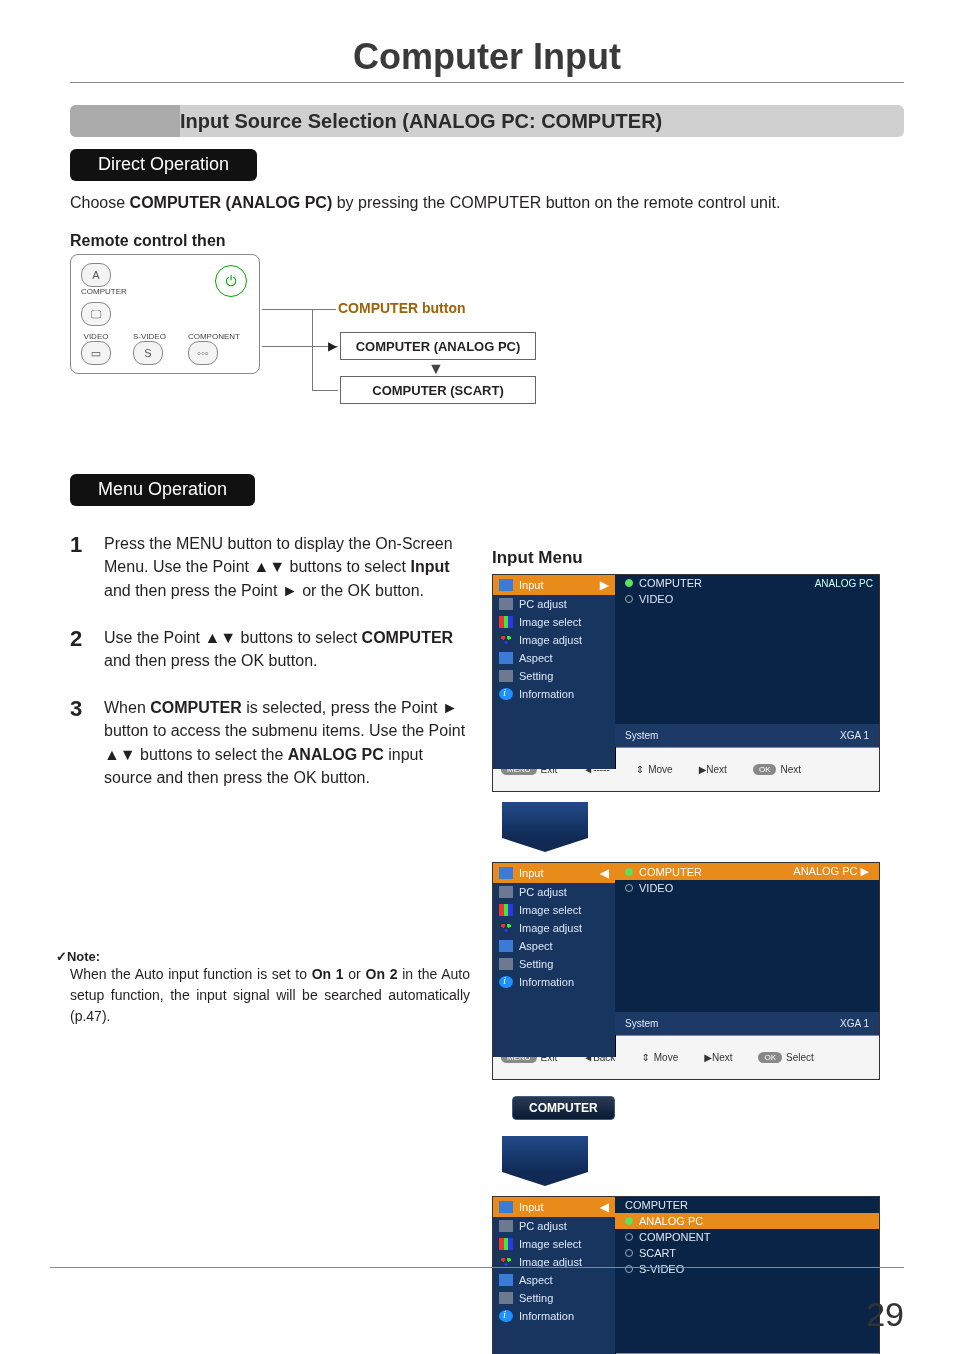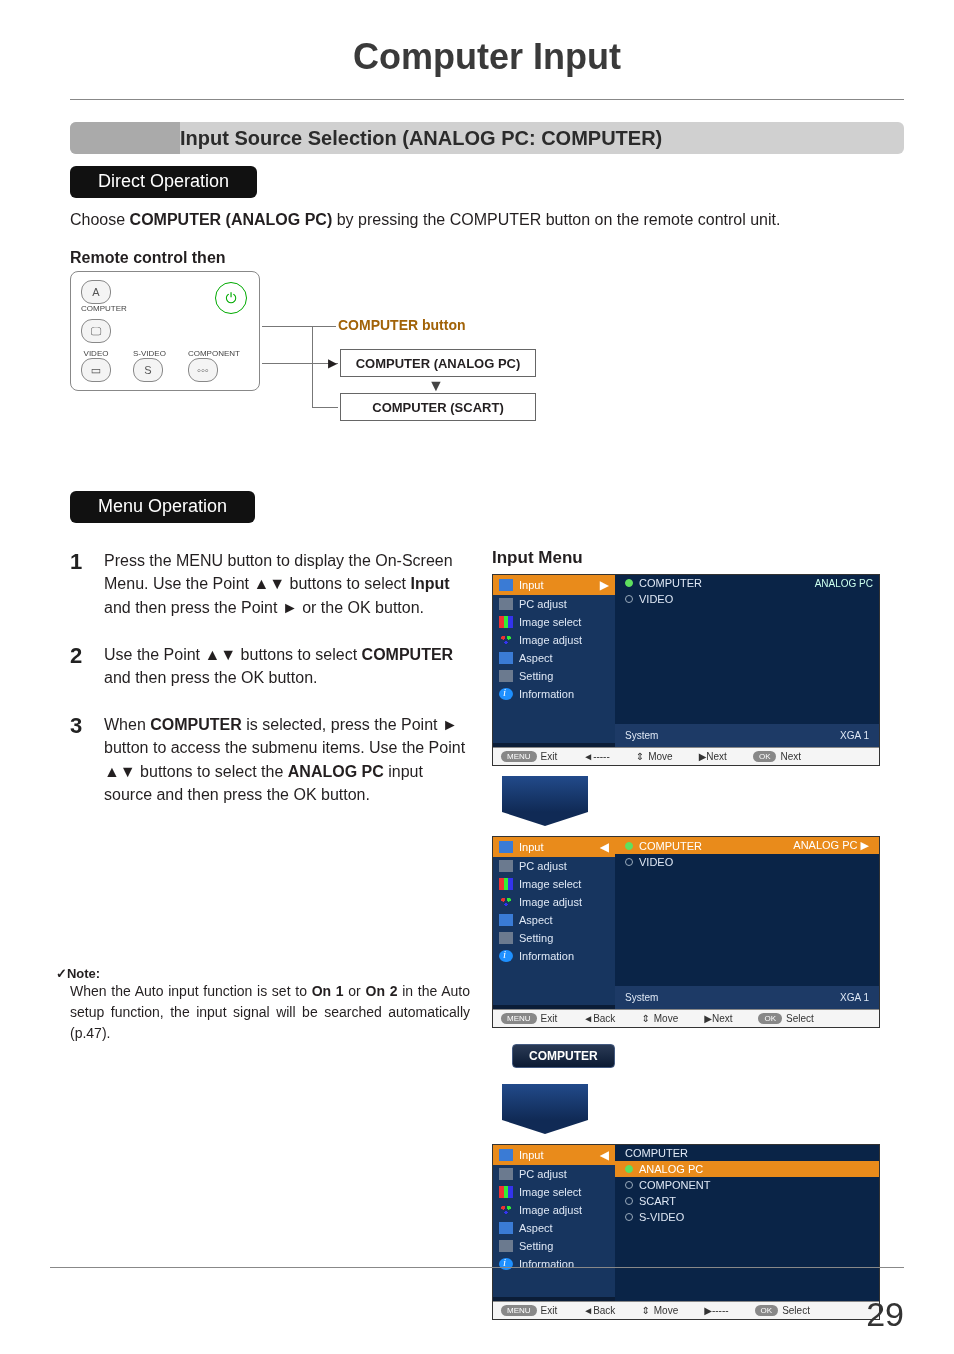"Computer Input" .chapter-title { margin: 6px 0 21px -> 6px 0 4px }
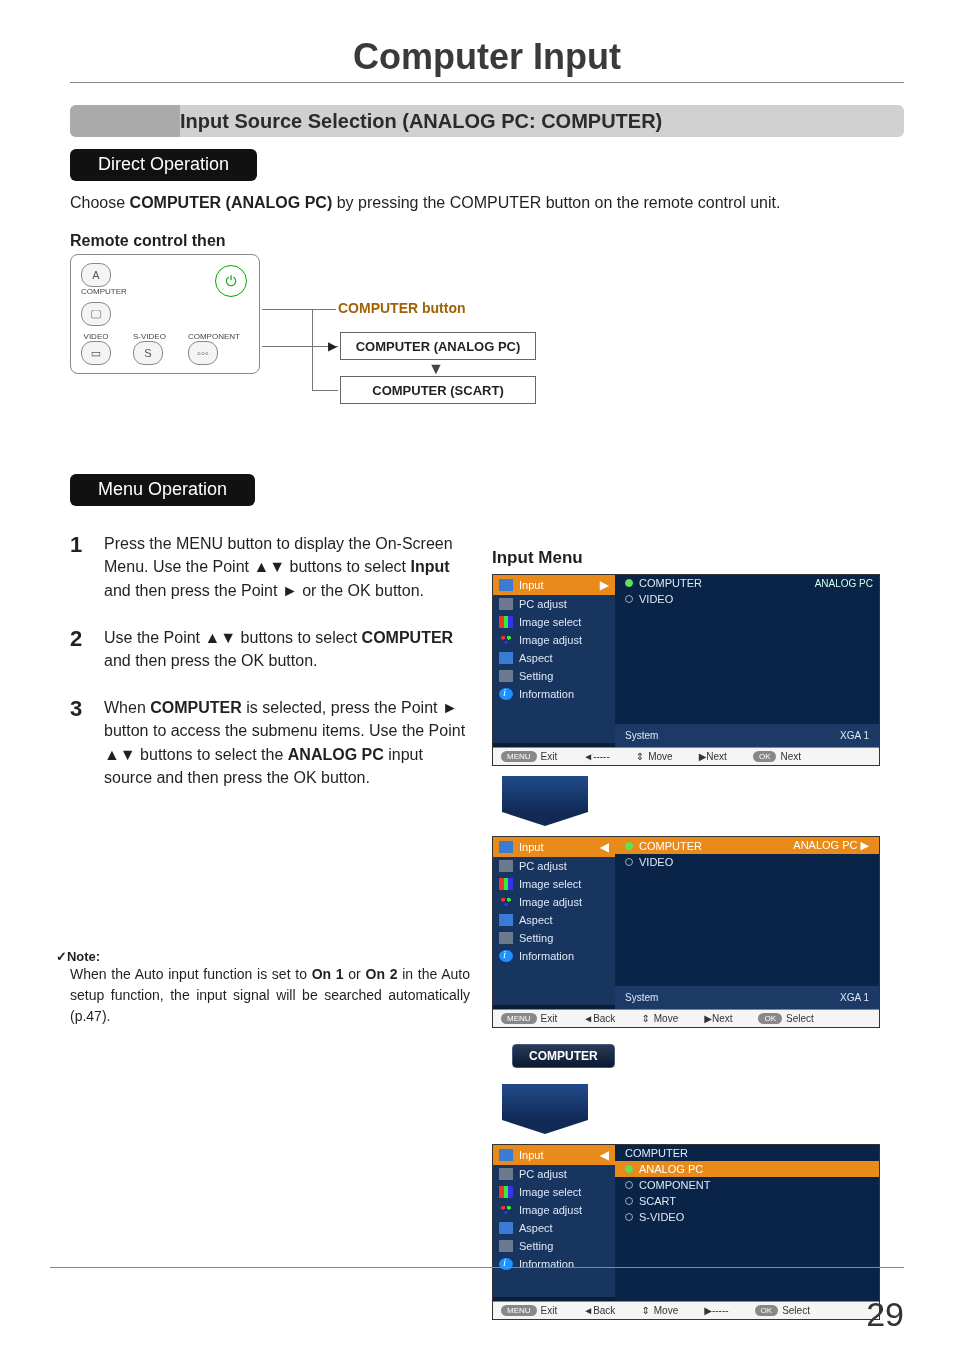"MENU" .bottom-bar { padding: 3px 8px -> 16px 8px }
